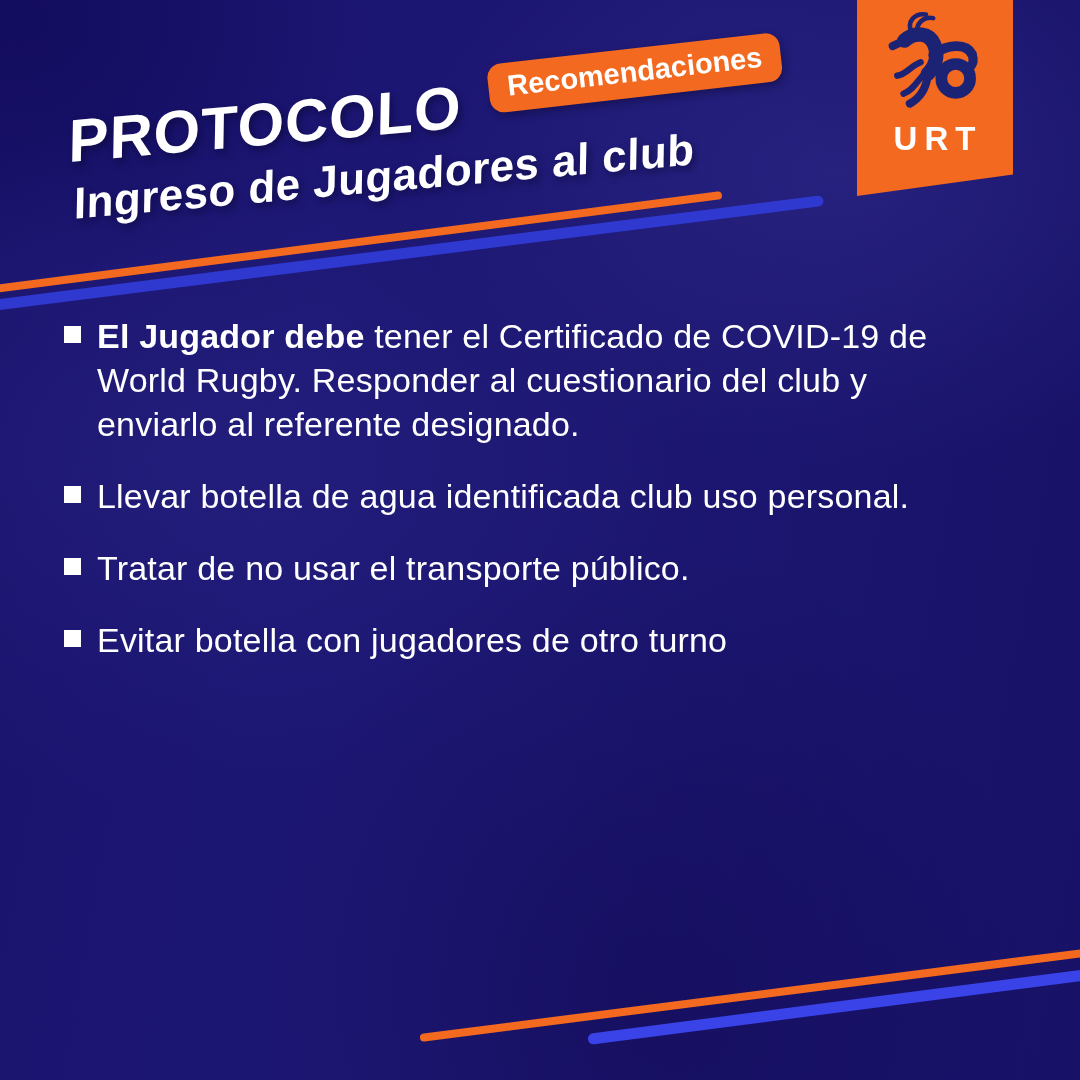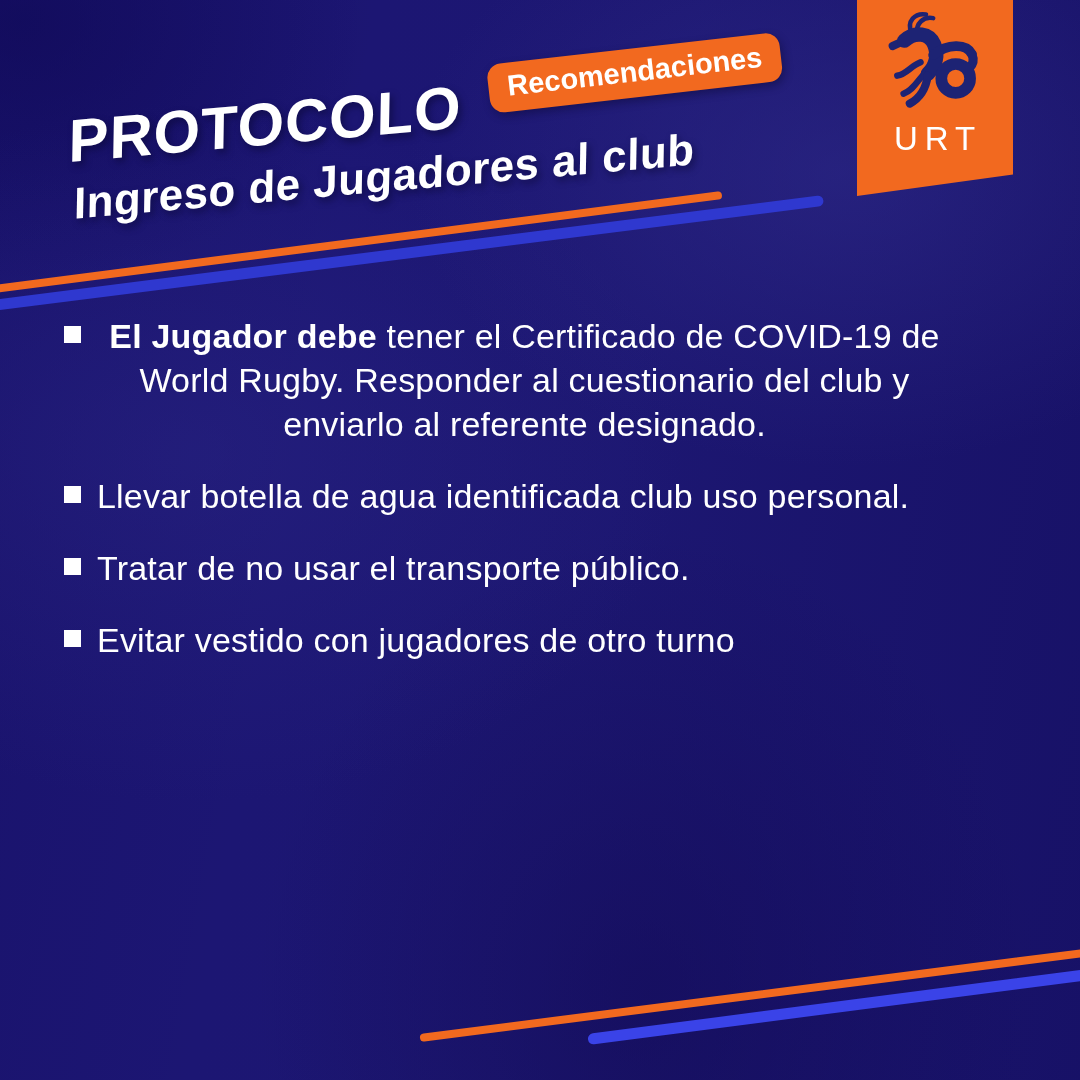"URT" .banner .urt { font-weight: 400 -> 700 }
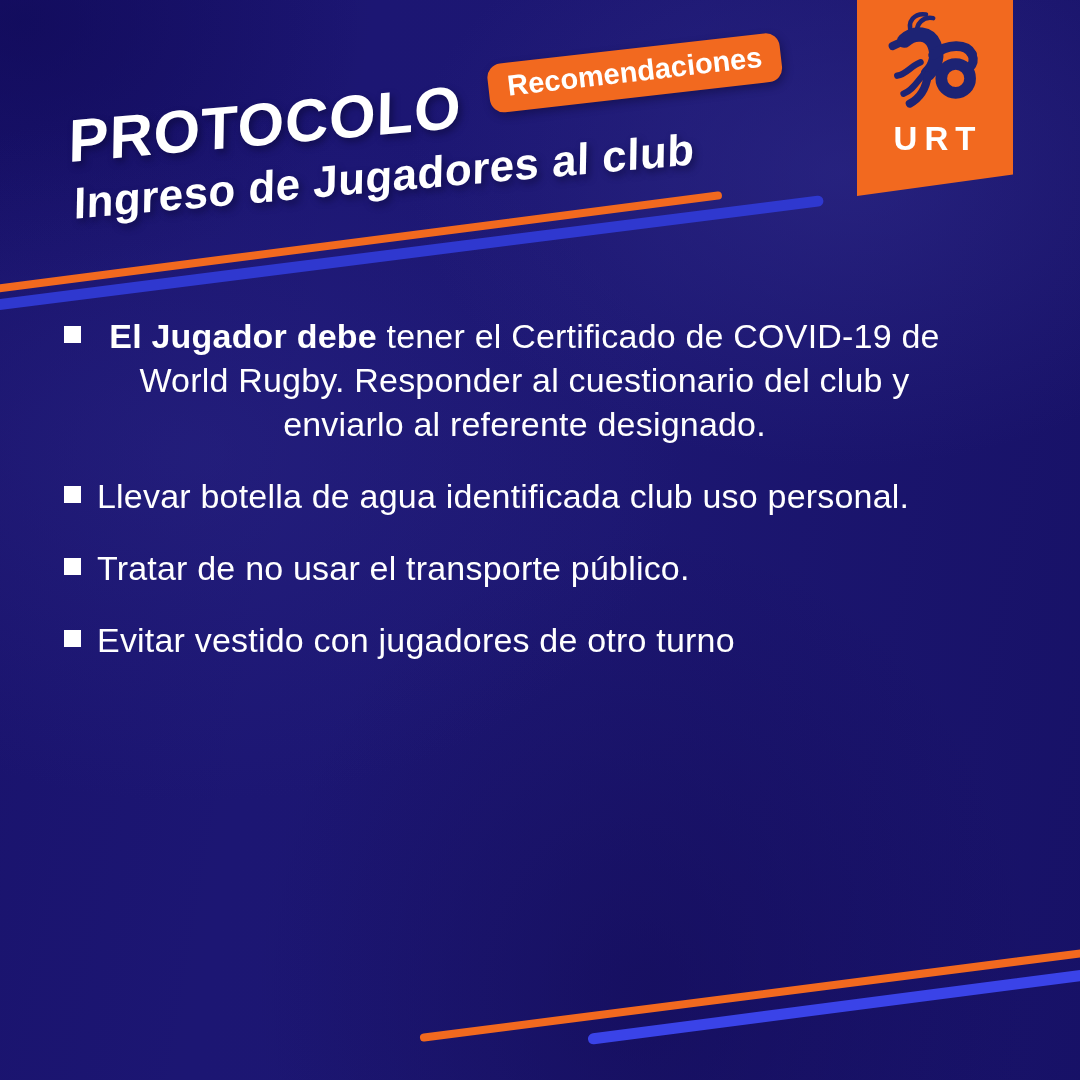"El Jugador debe tener el" .item { text-align: center -> none }
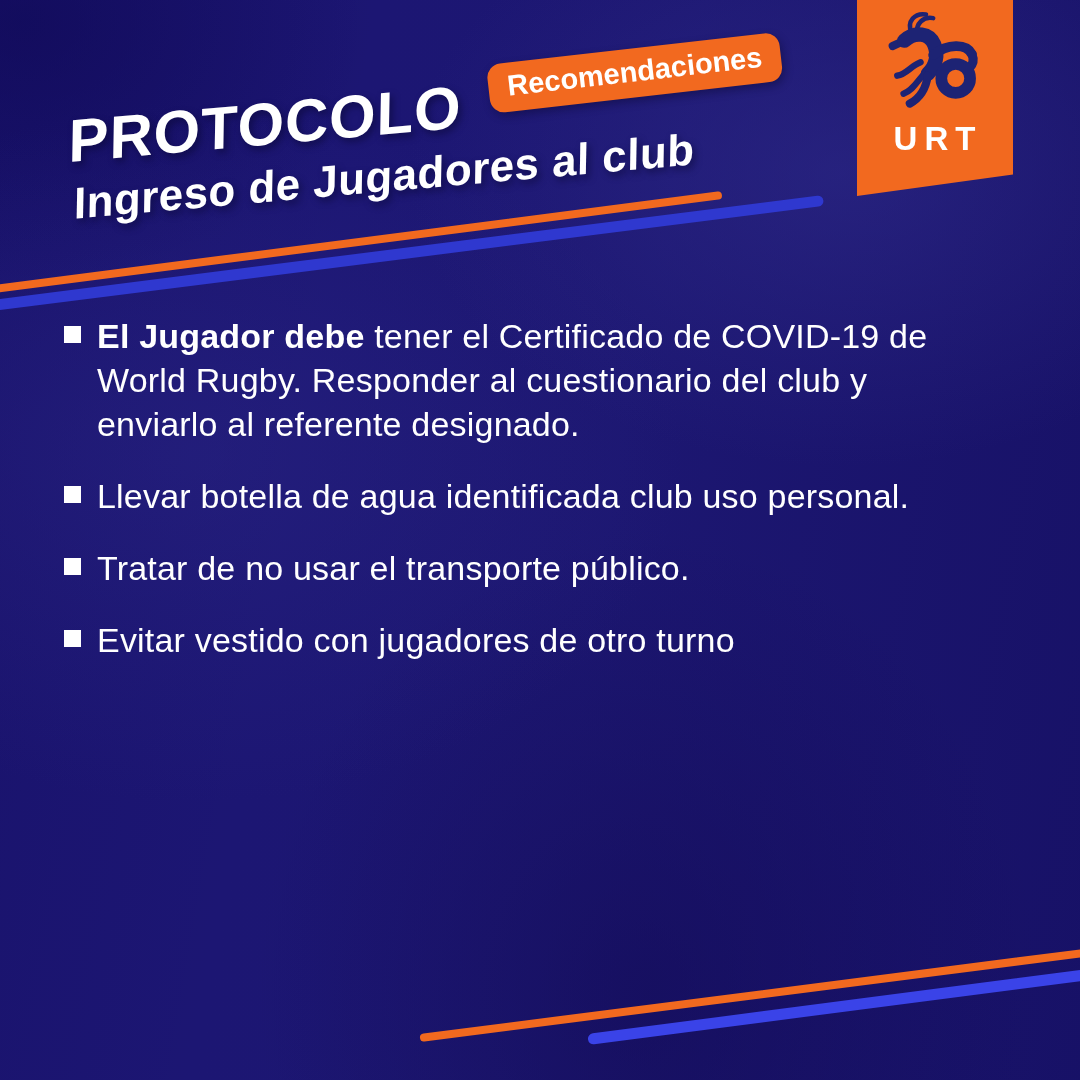"Evitar vestido con jugadores de" span { text: vestido -> botella }
